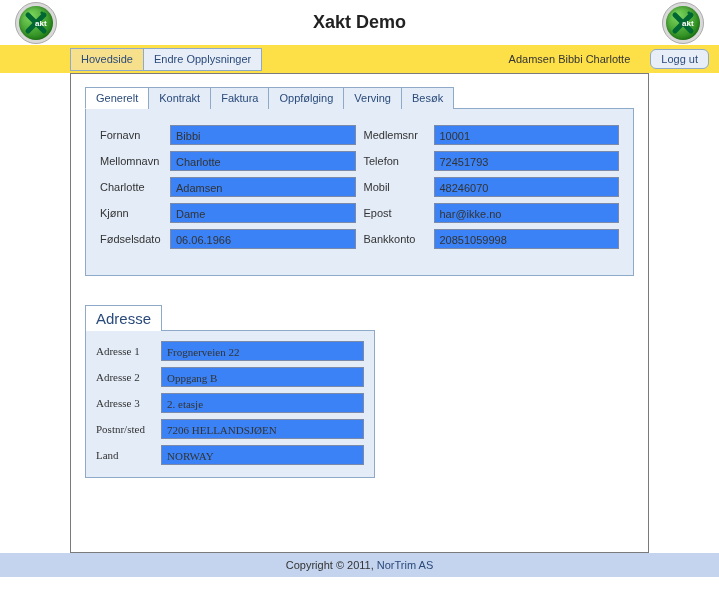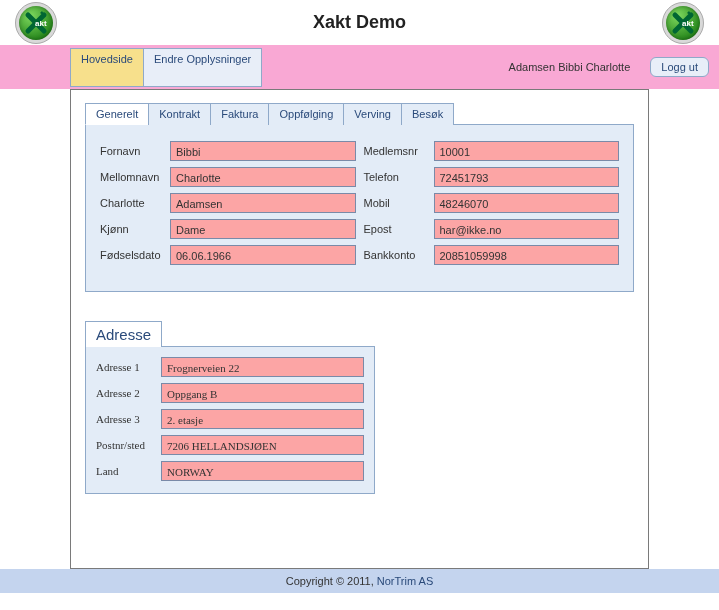"Hovedside" .menu-band { background: #f9a8d4 -> #fde047; height: 44px -> 28px }
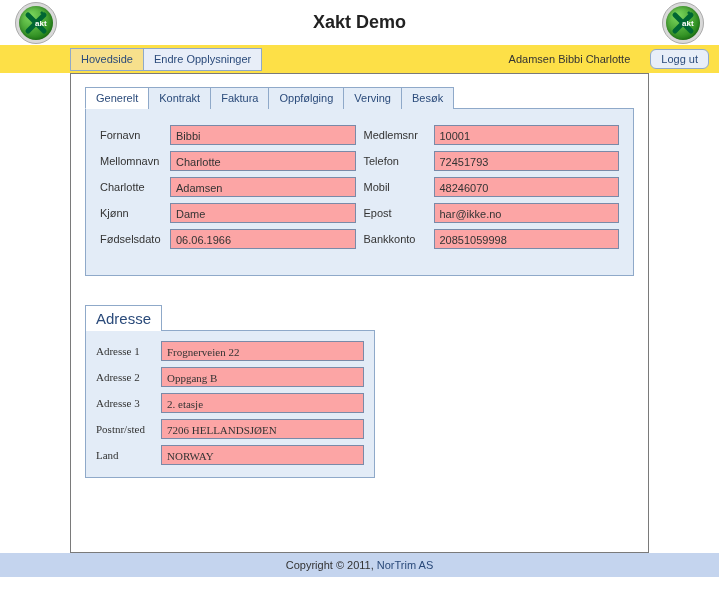"Bibbi" .row .field { background: #fca5a5 -> #3b82f6 }
